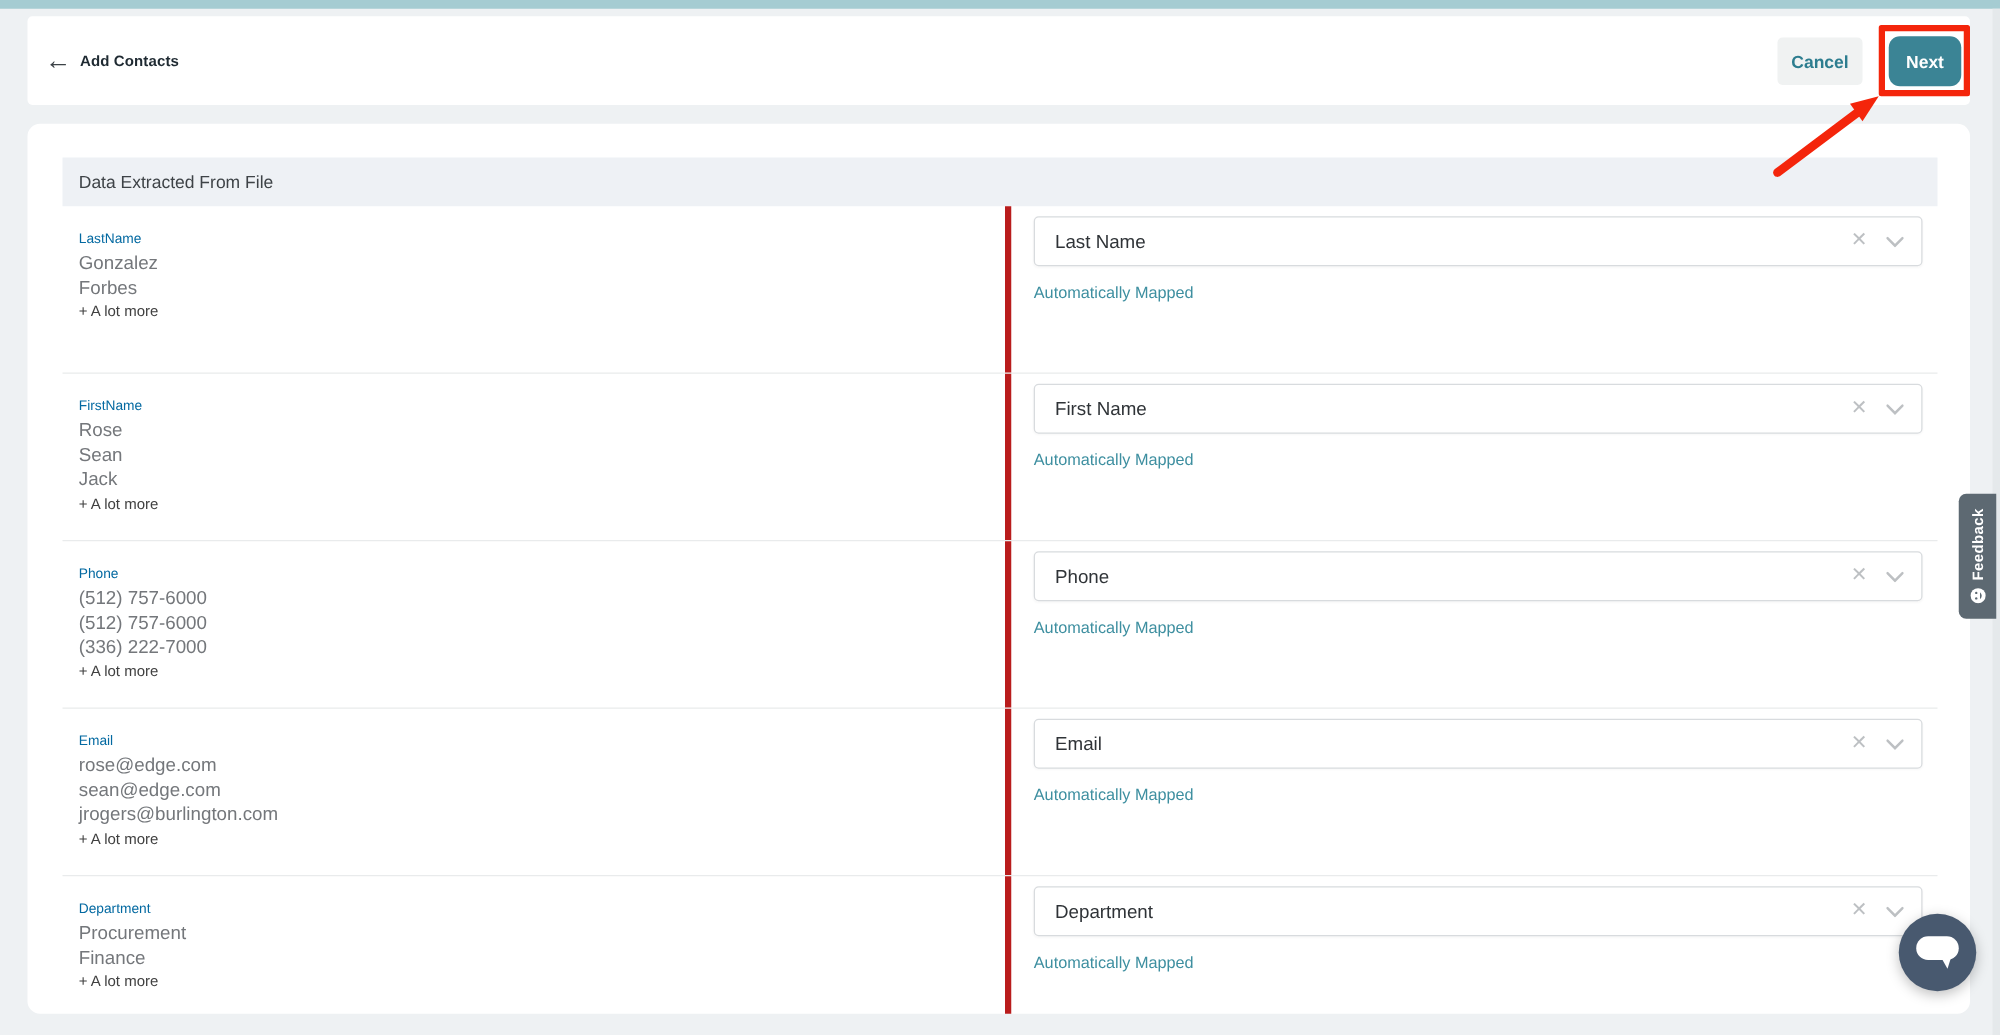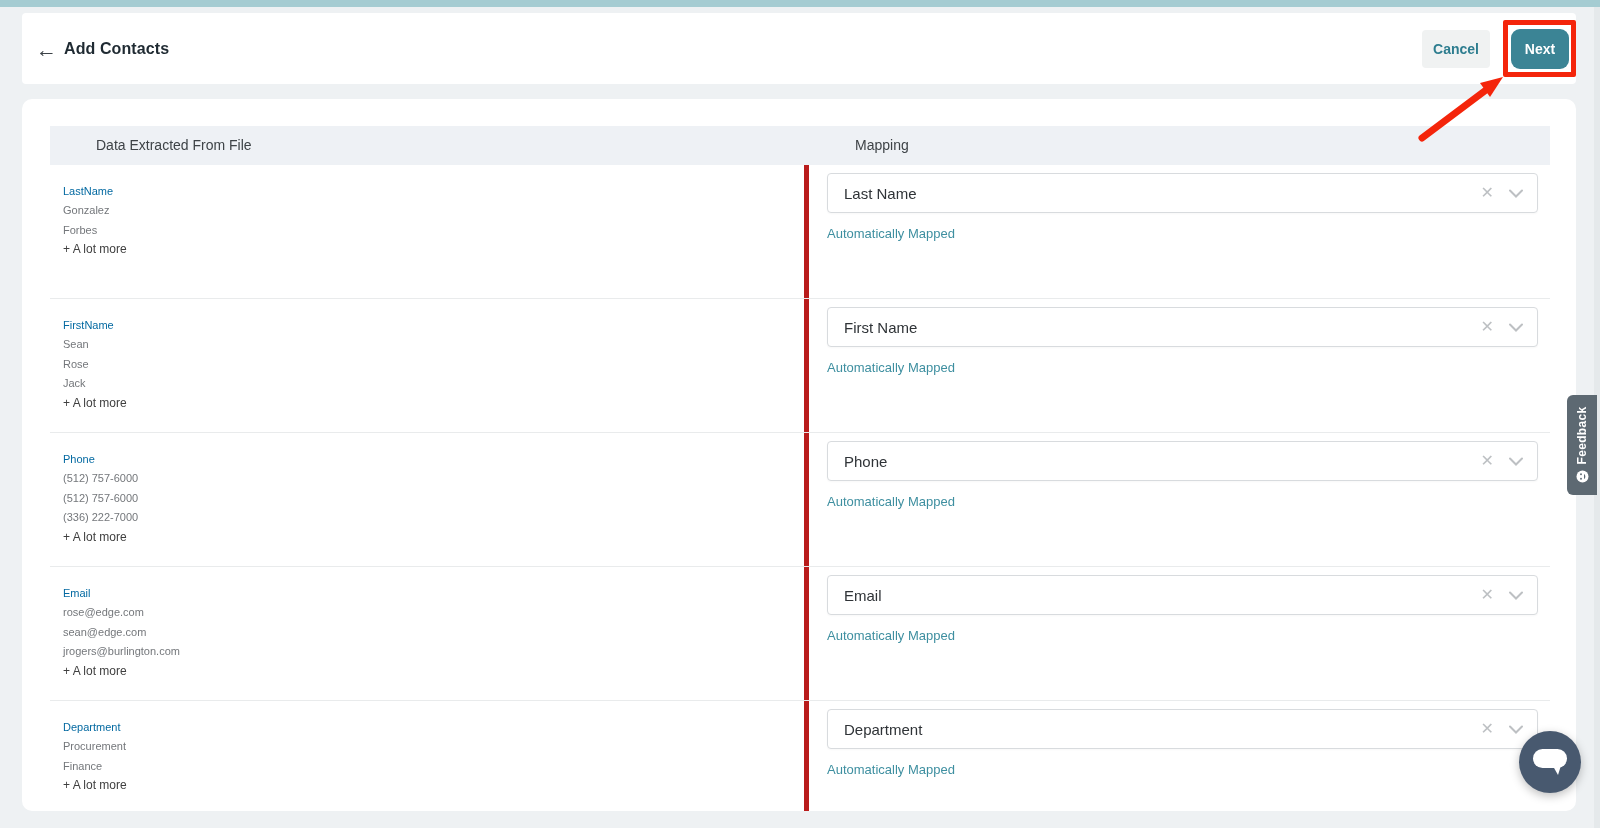"Add Contacts" .page-title { font-size: 16px -> 12px }
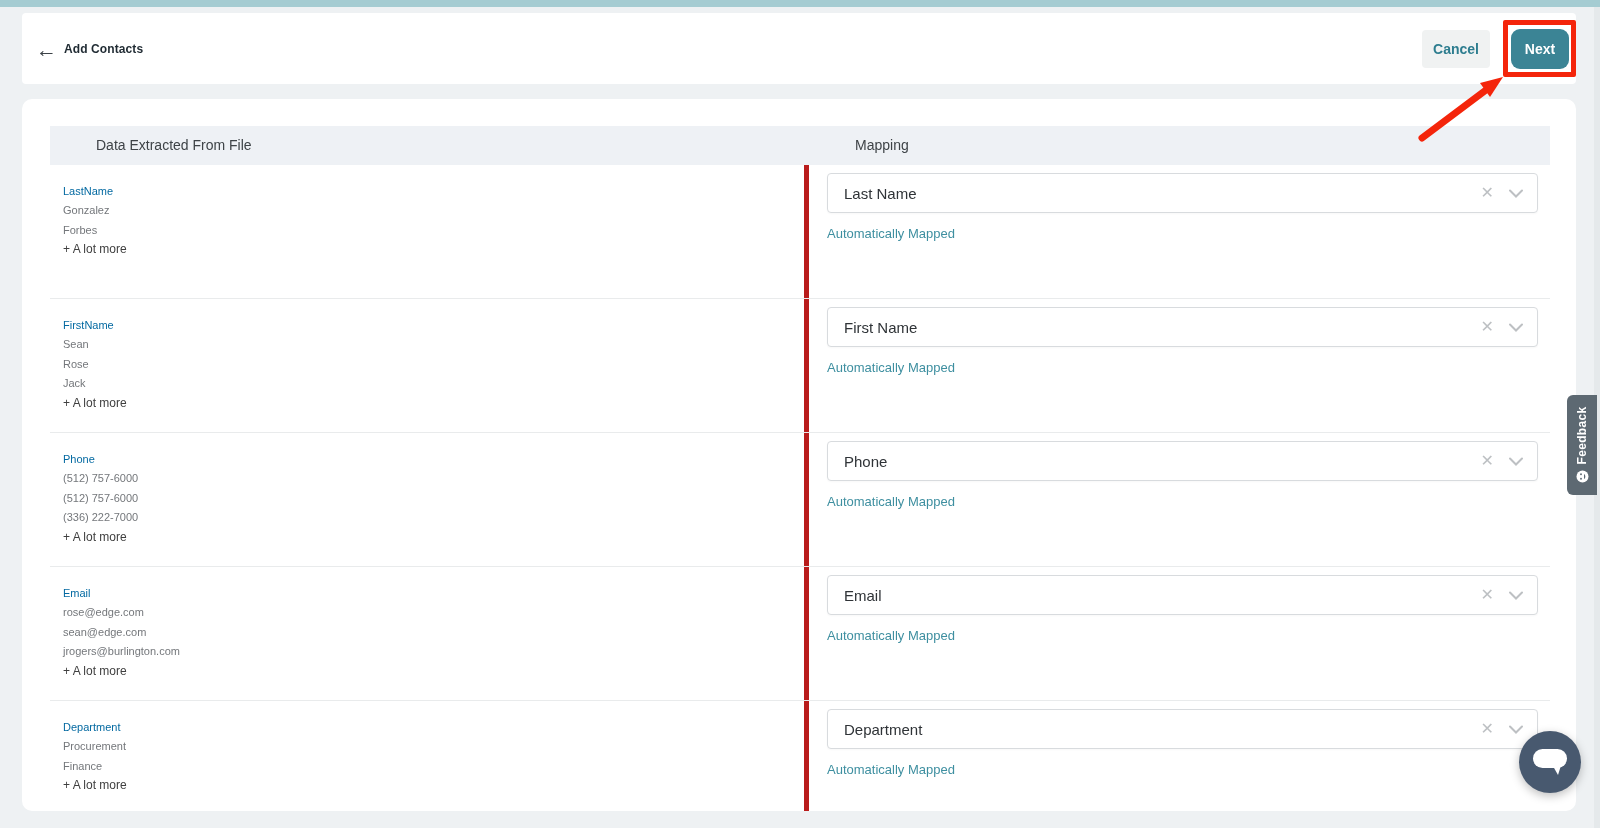"Data Extracted From File" .th-left { margin-left: 33px -> none }
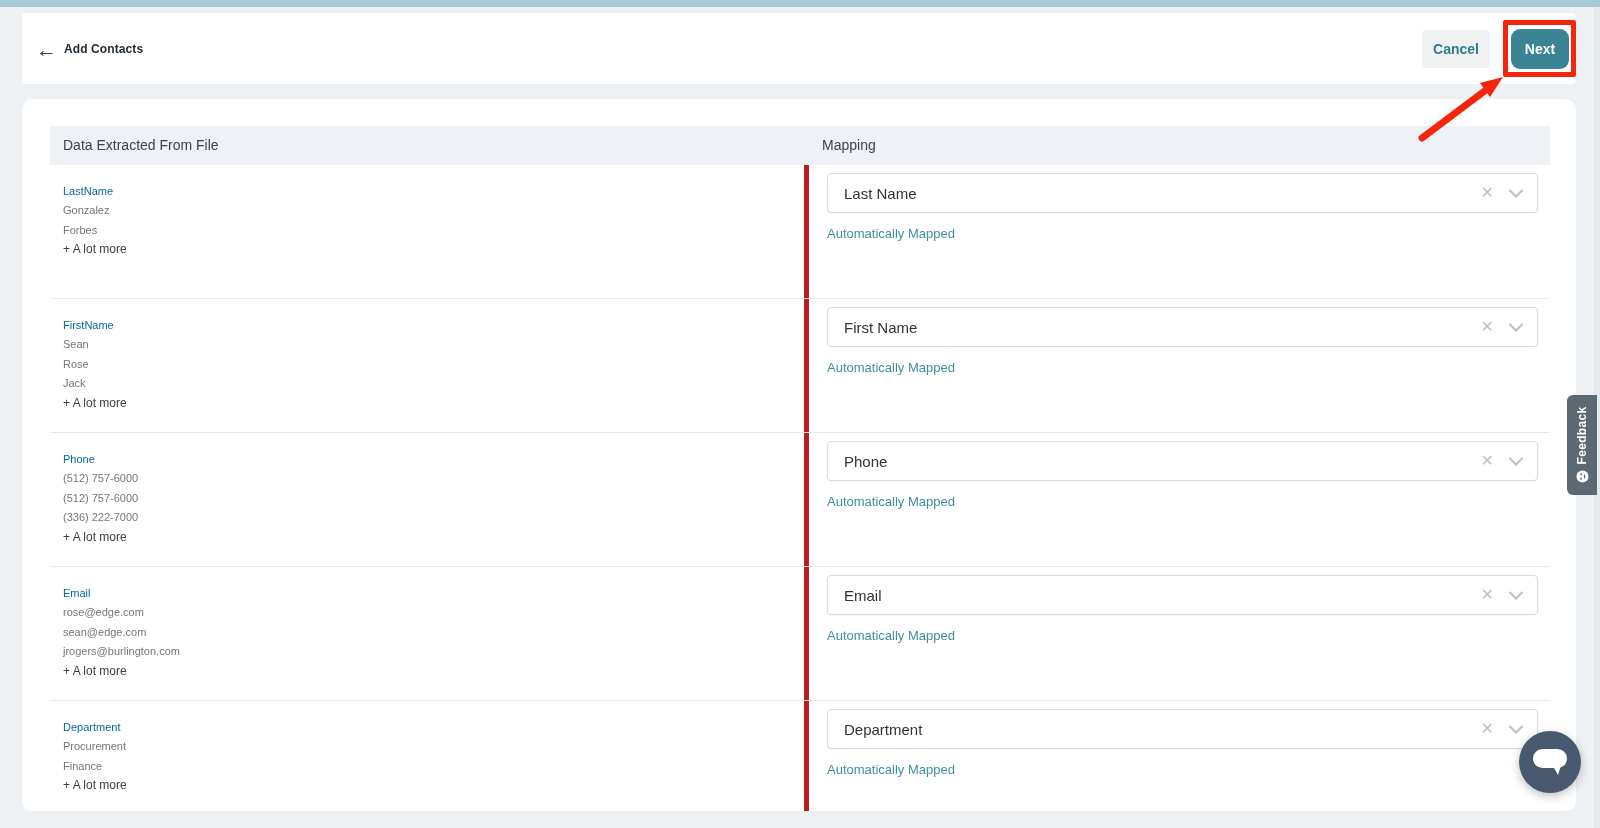"Mapping" div.th { html: <div>Mapping</div> -> none }
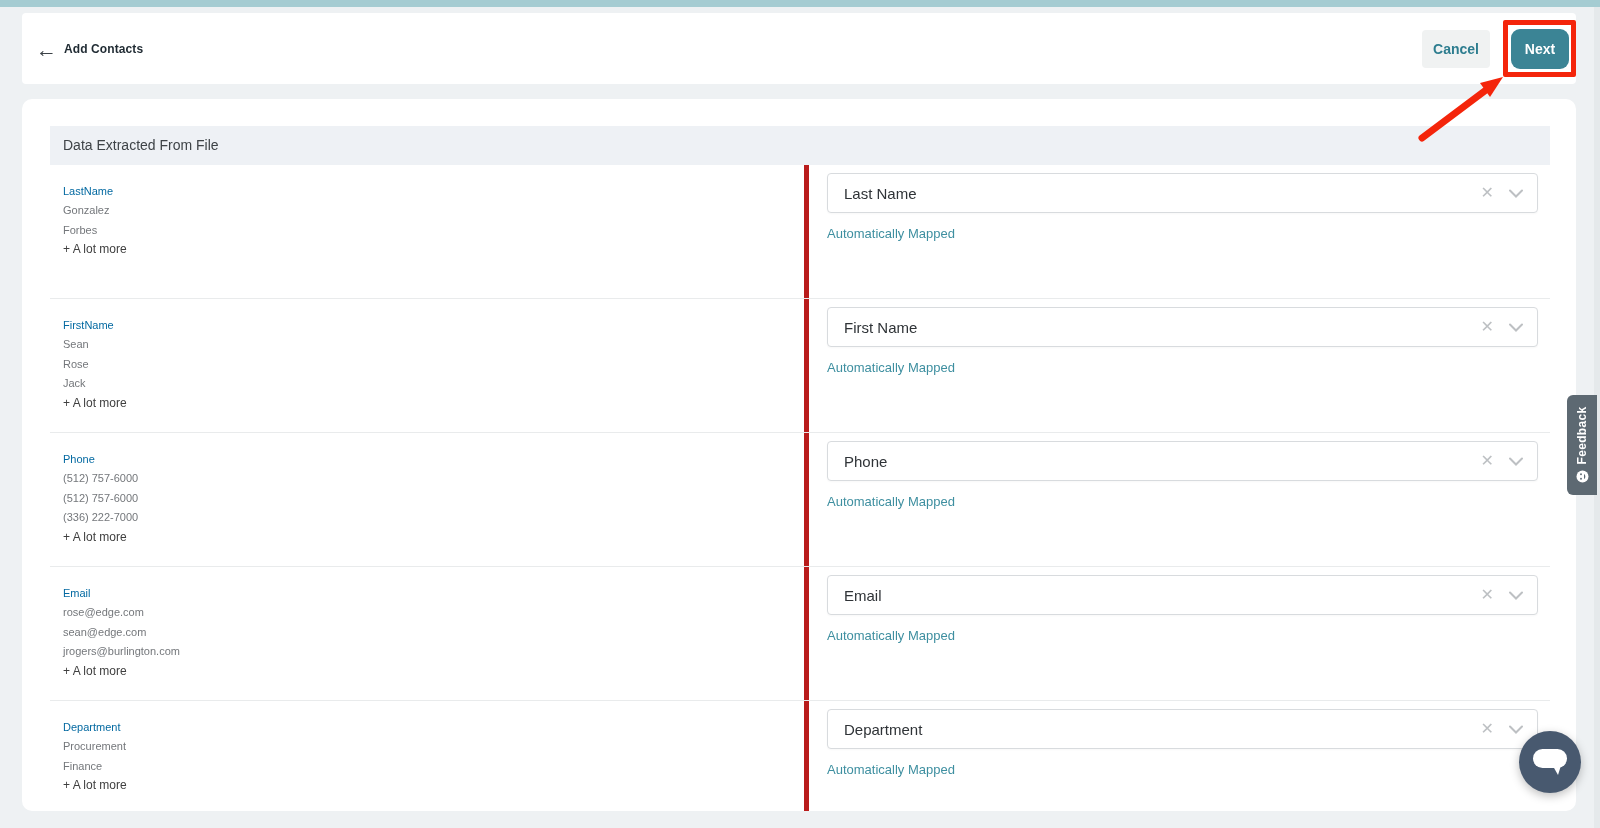"Gonzalez" .sample { font-size: 11px -> 15px }
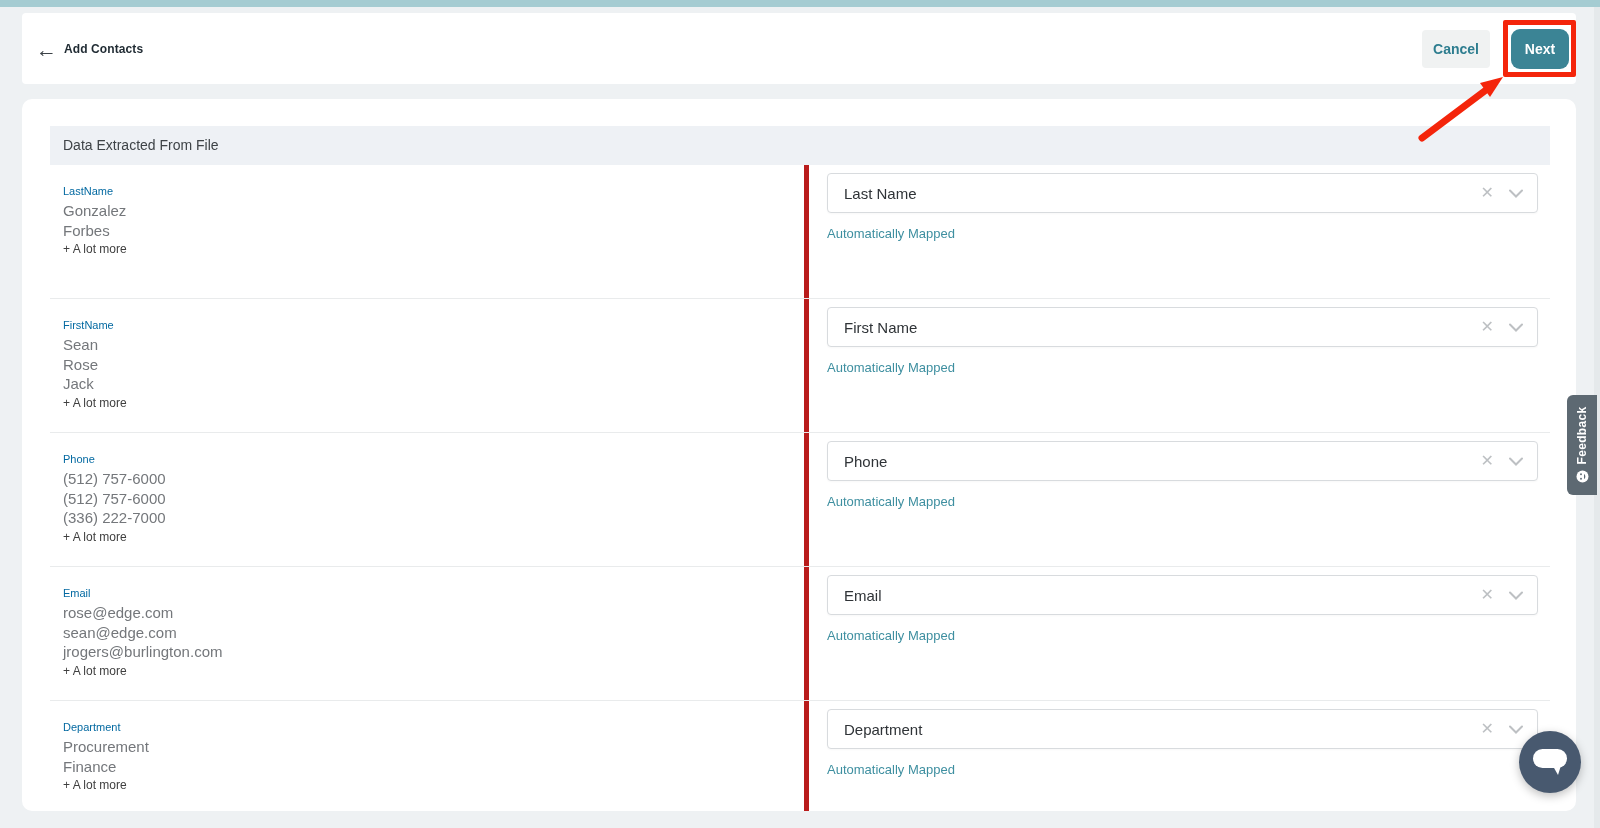"Sean" div.sample { order: before "Rose" -> after "Rose" }
